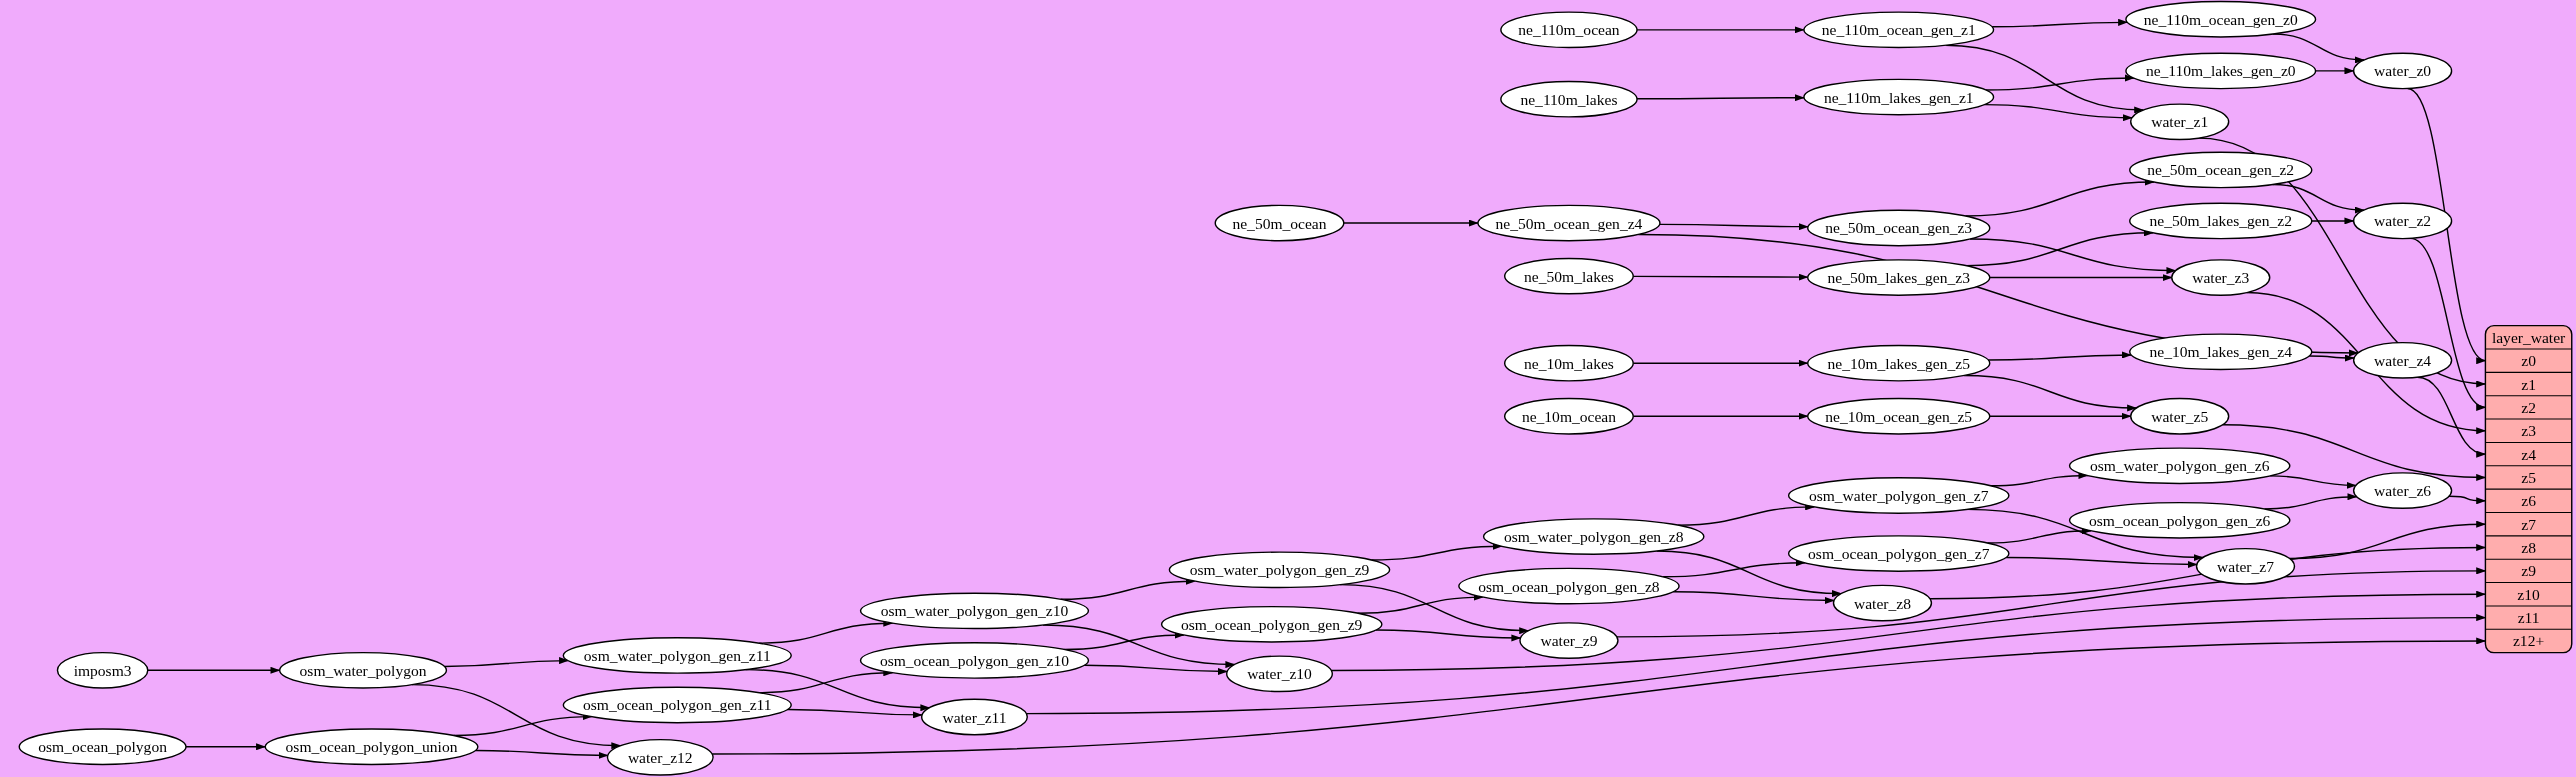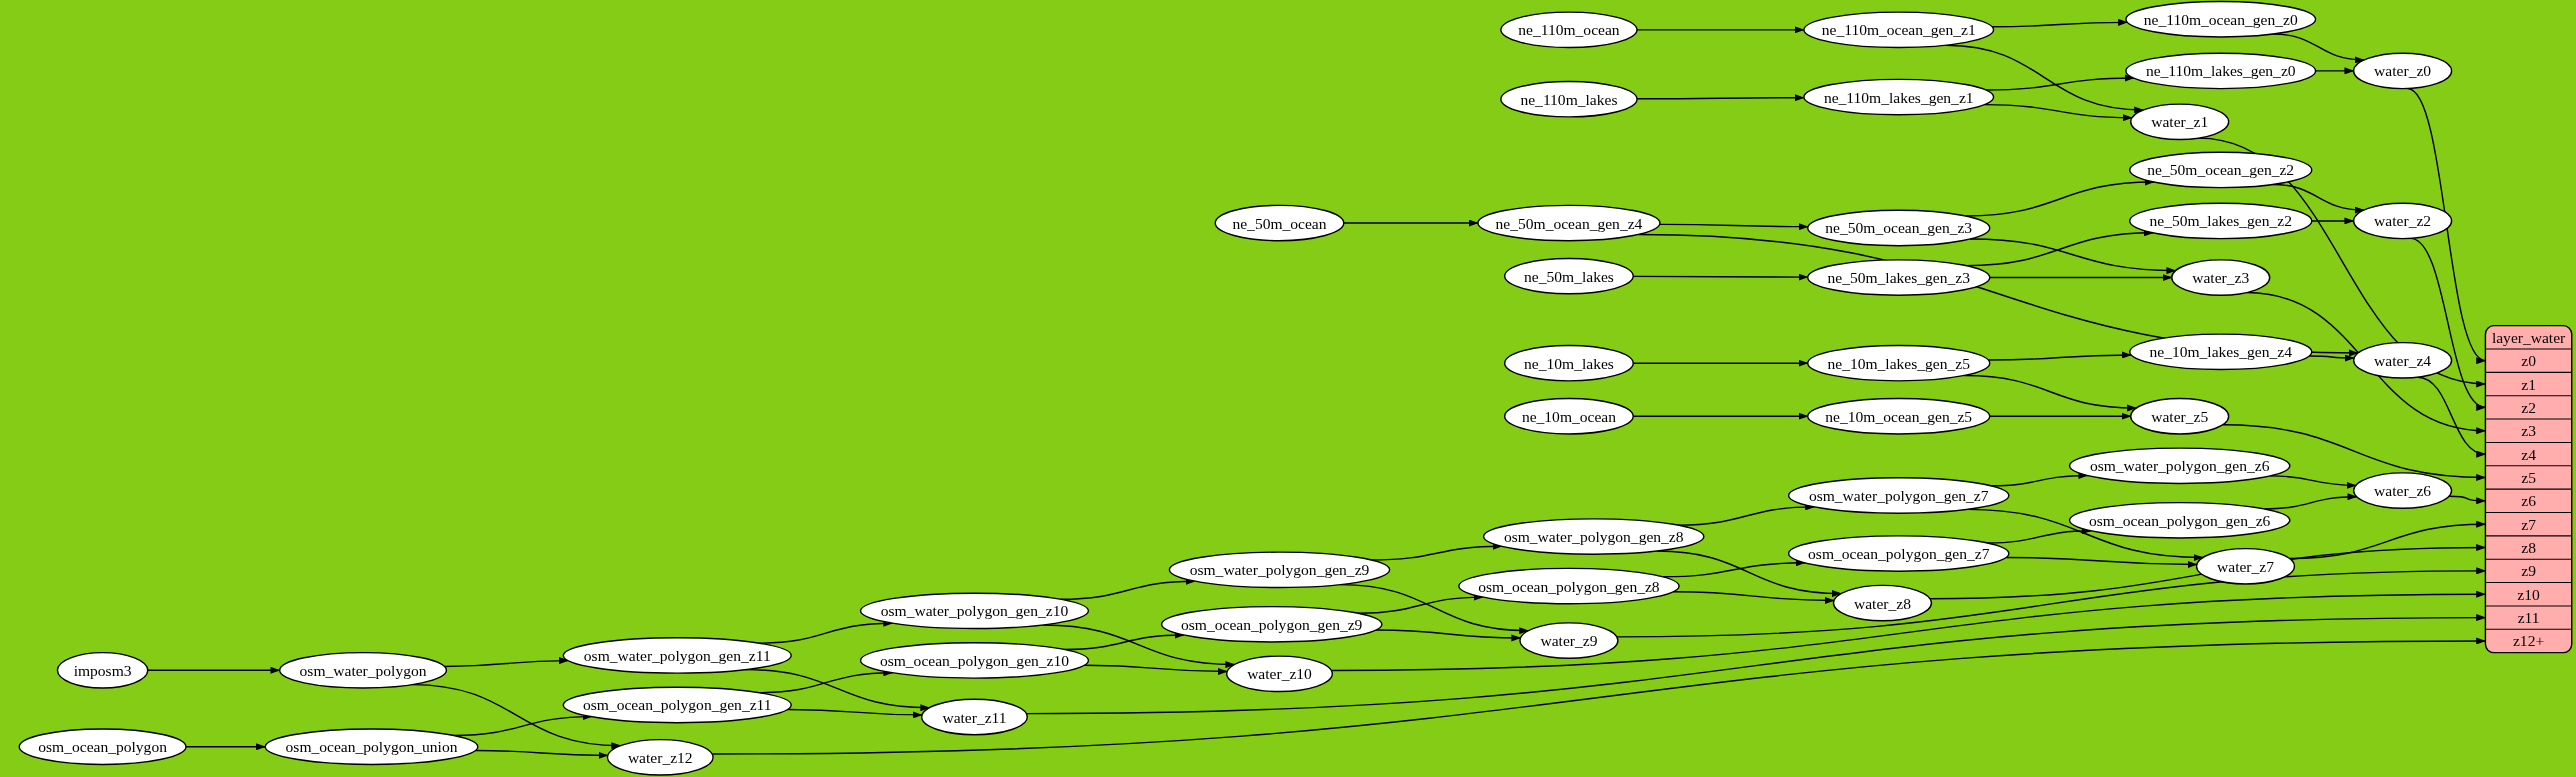"ne_110m_ocean" .page { background: #84cc16 -> #f0abfc }
